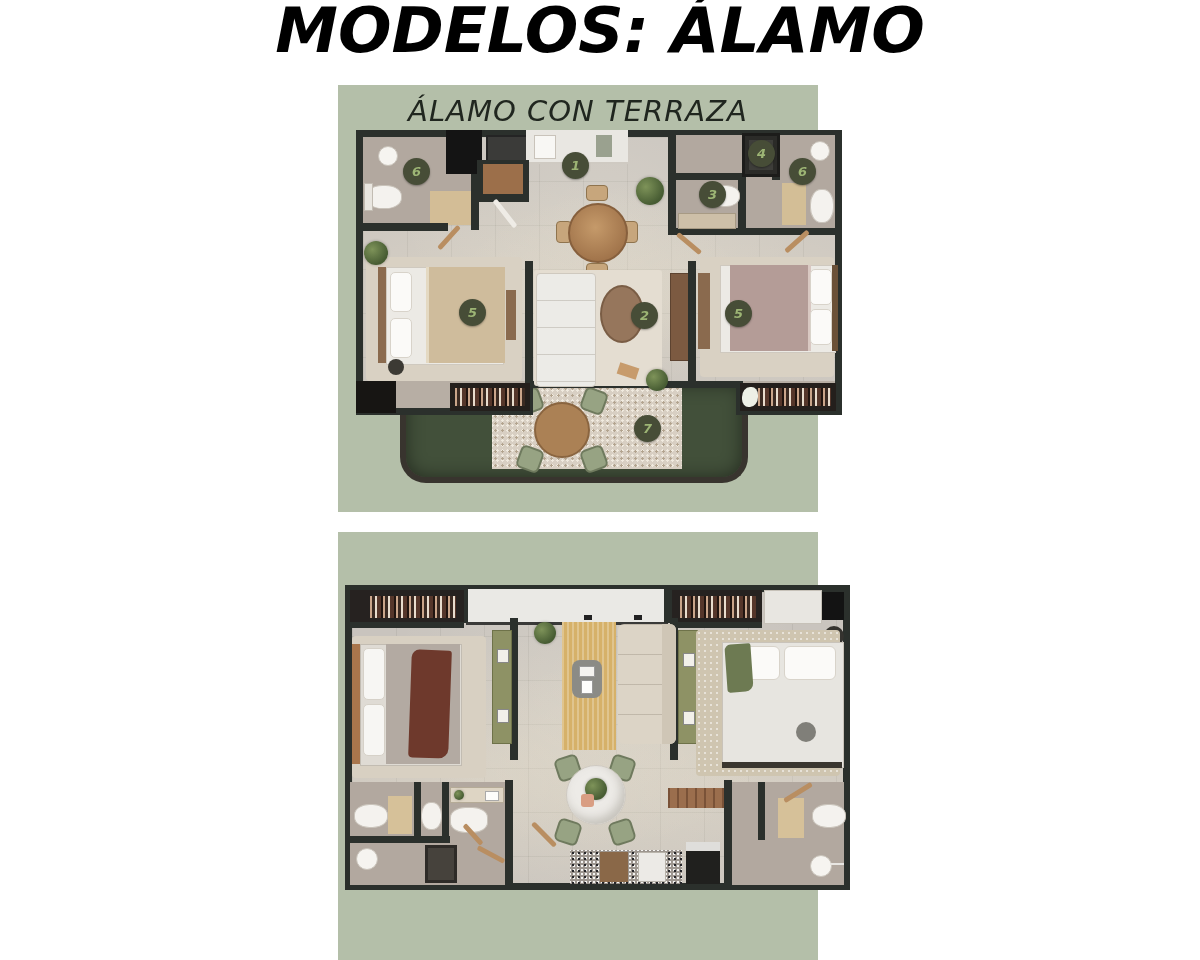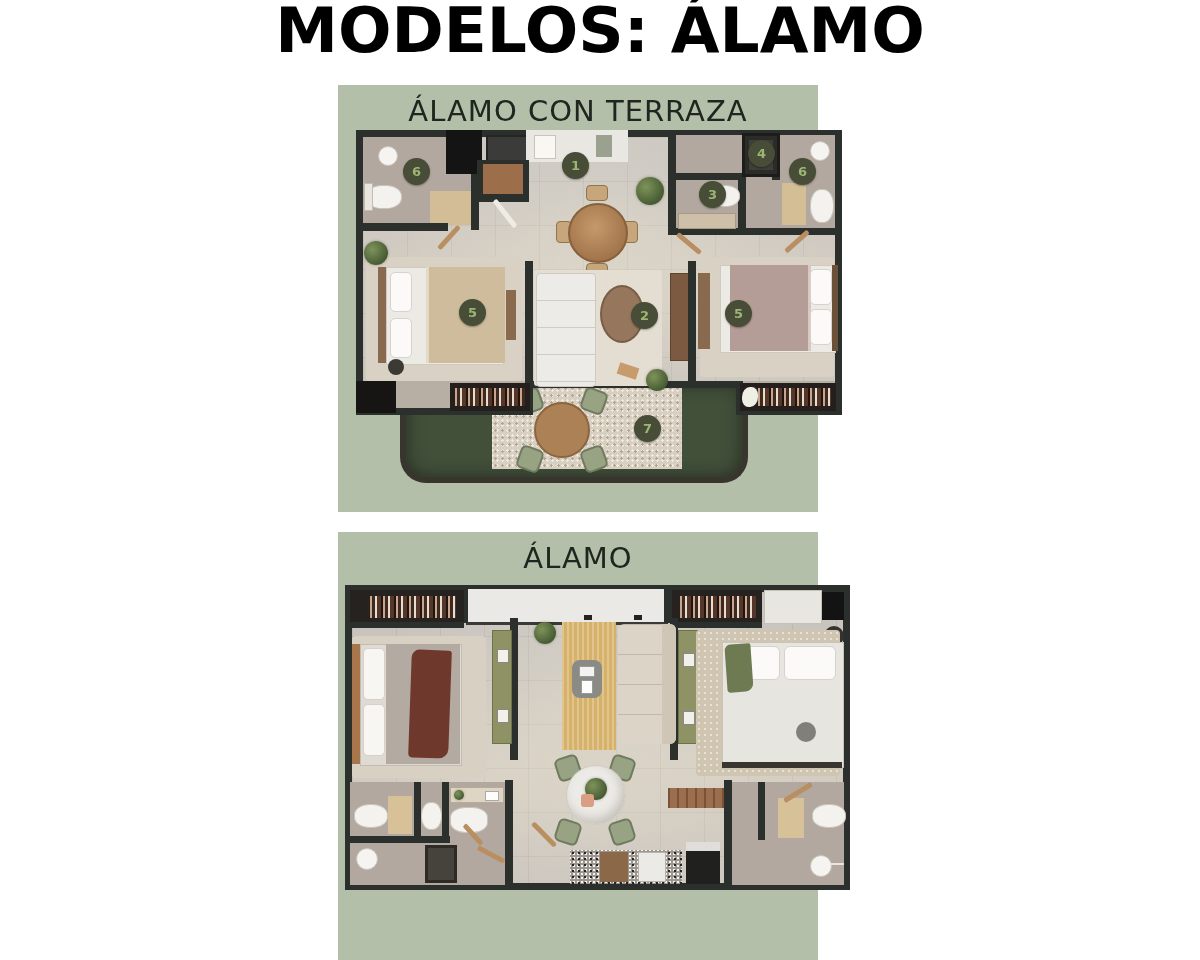"MODELOS: ÁLAMO" .page { font-style: none -> italic }
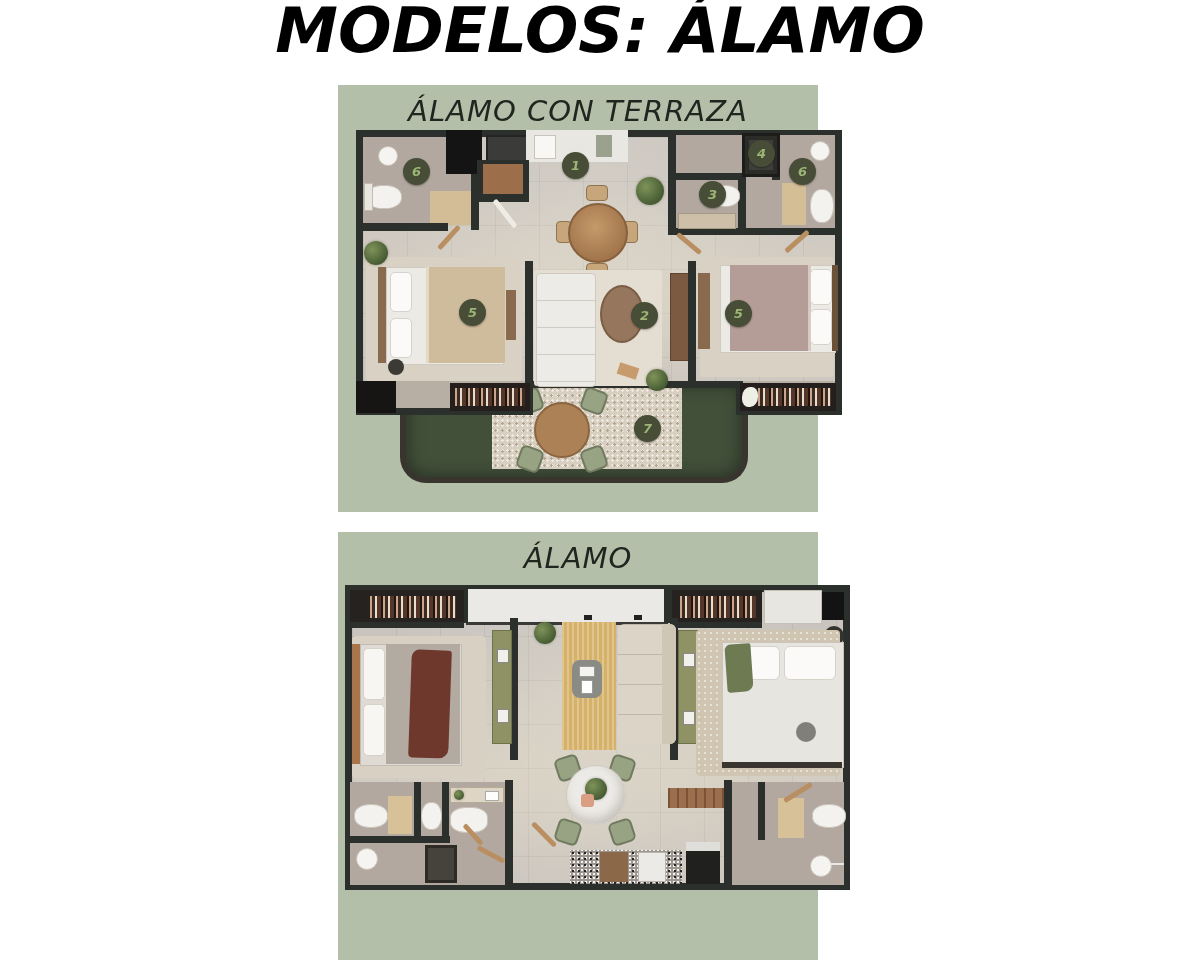"ÁLAMO" div.panel-title { html: <div>ÁLAMO</div> -> none }
